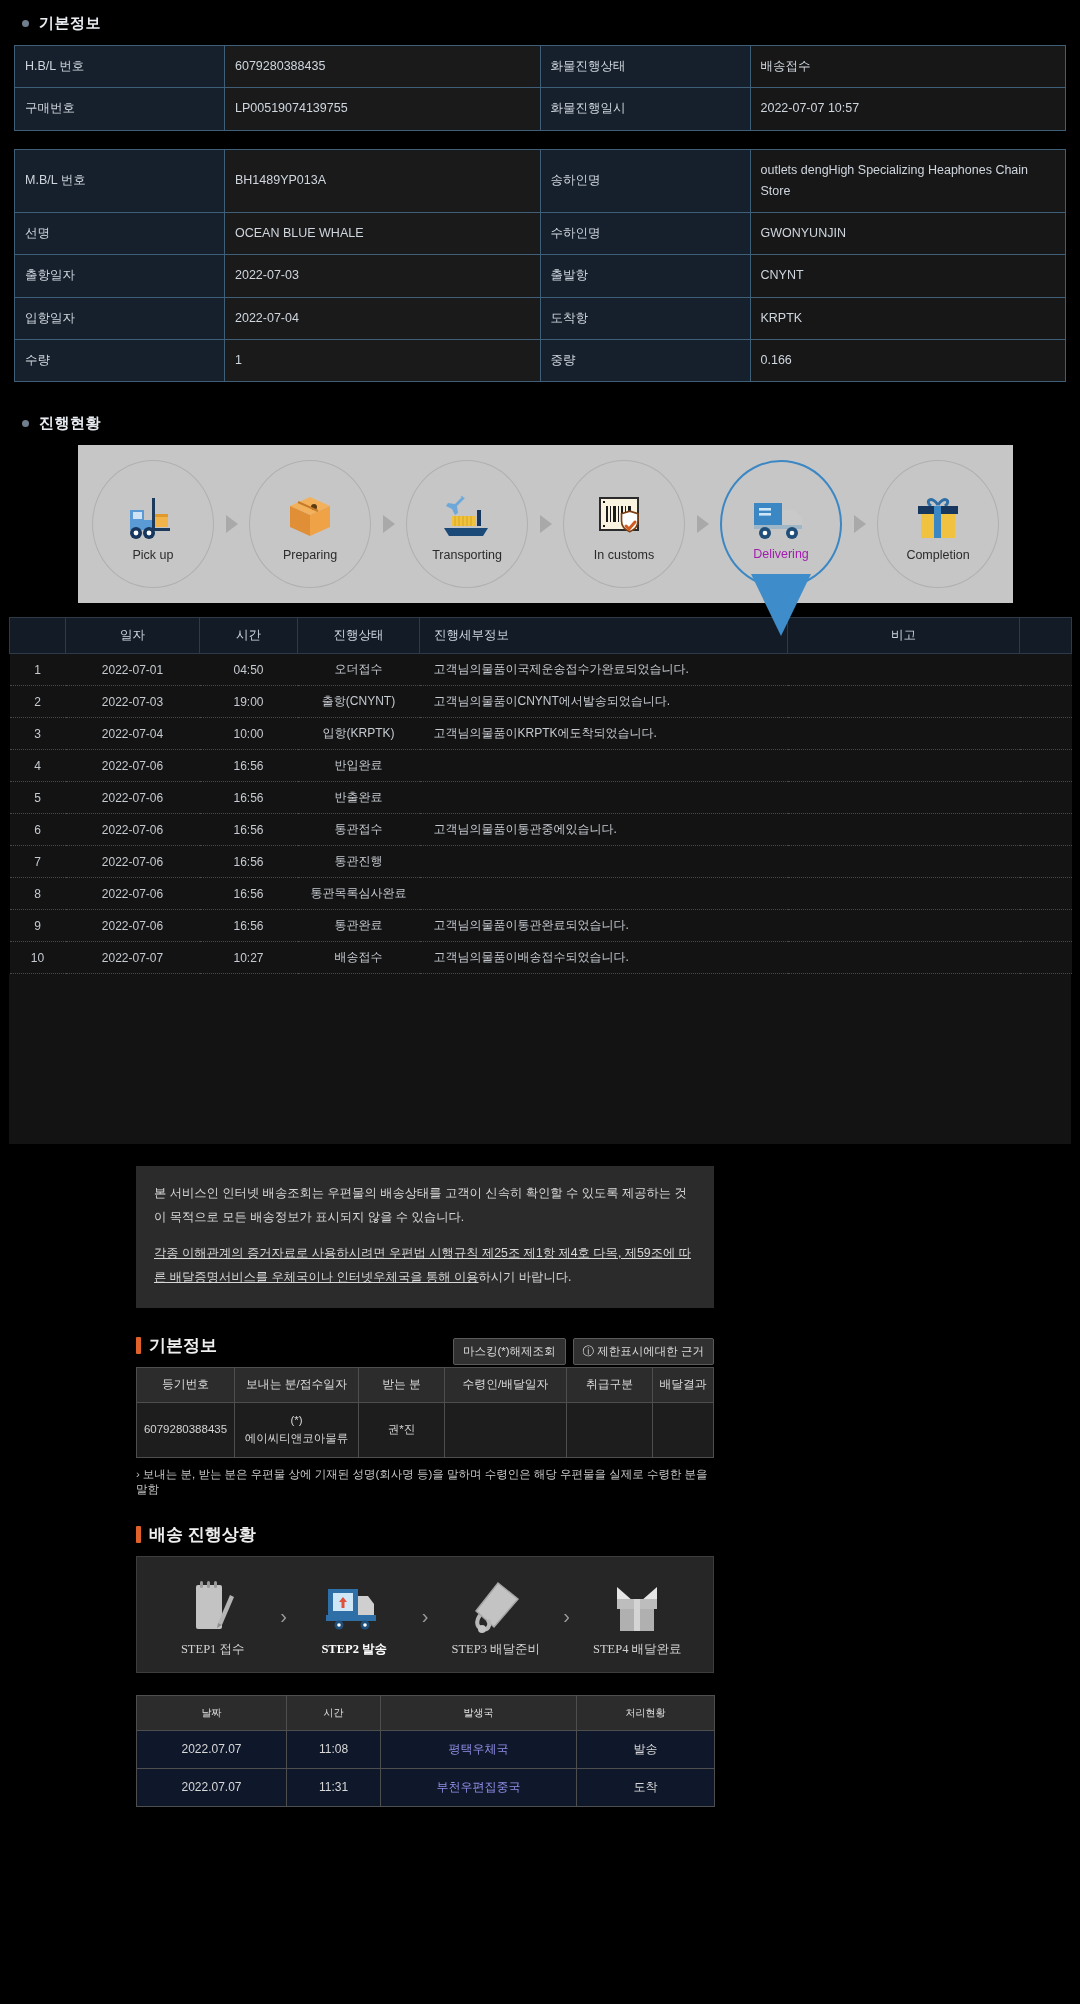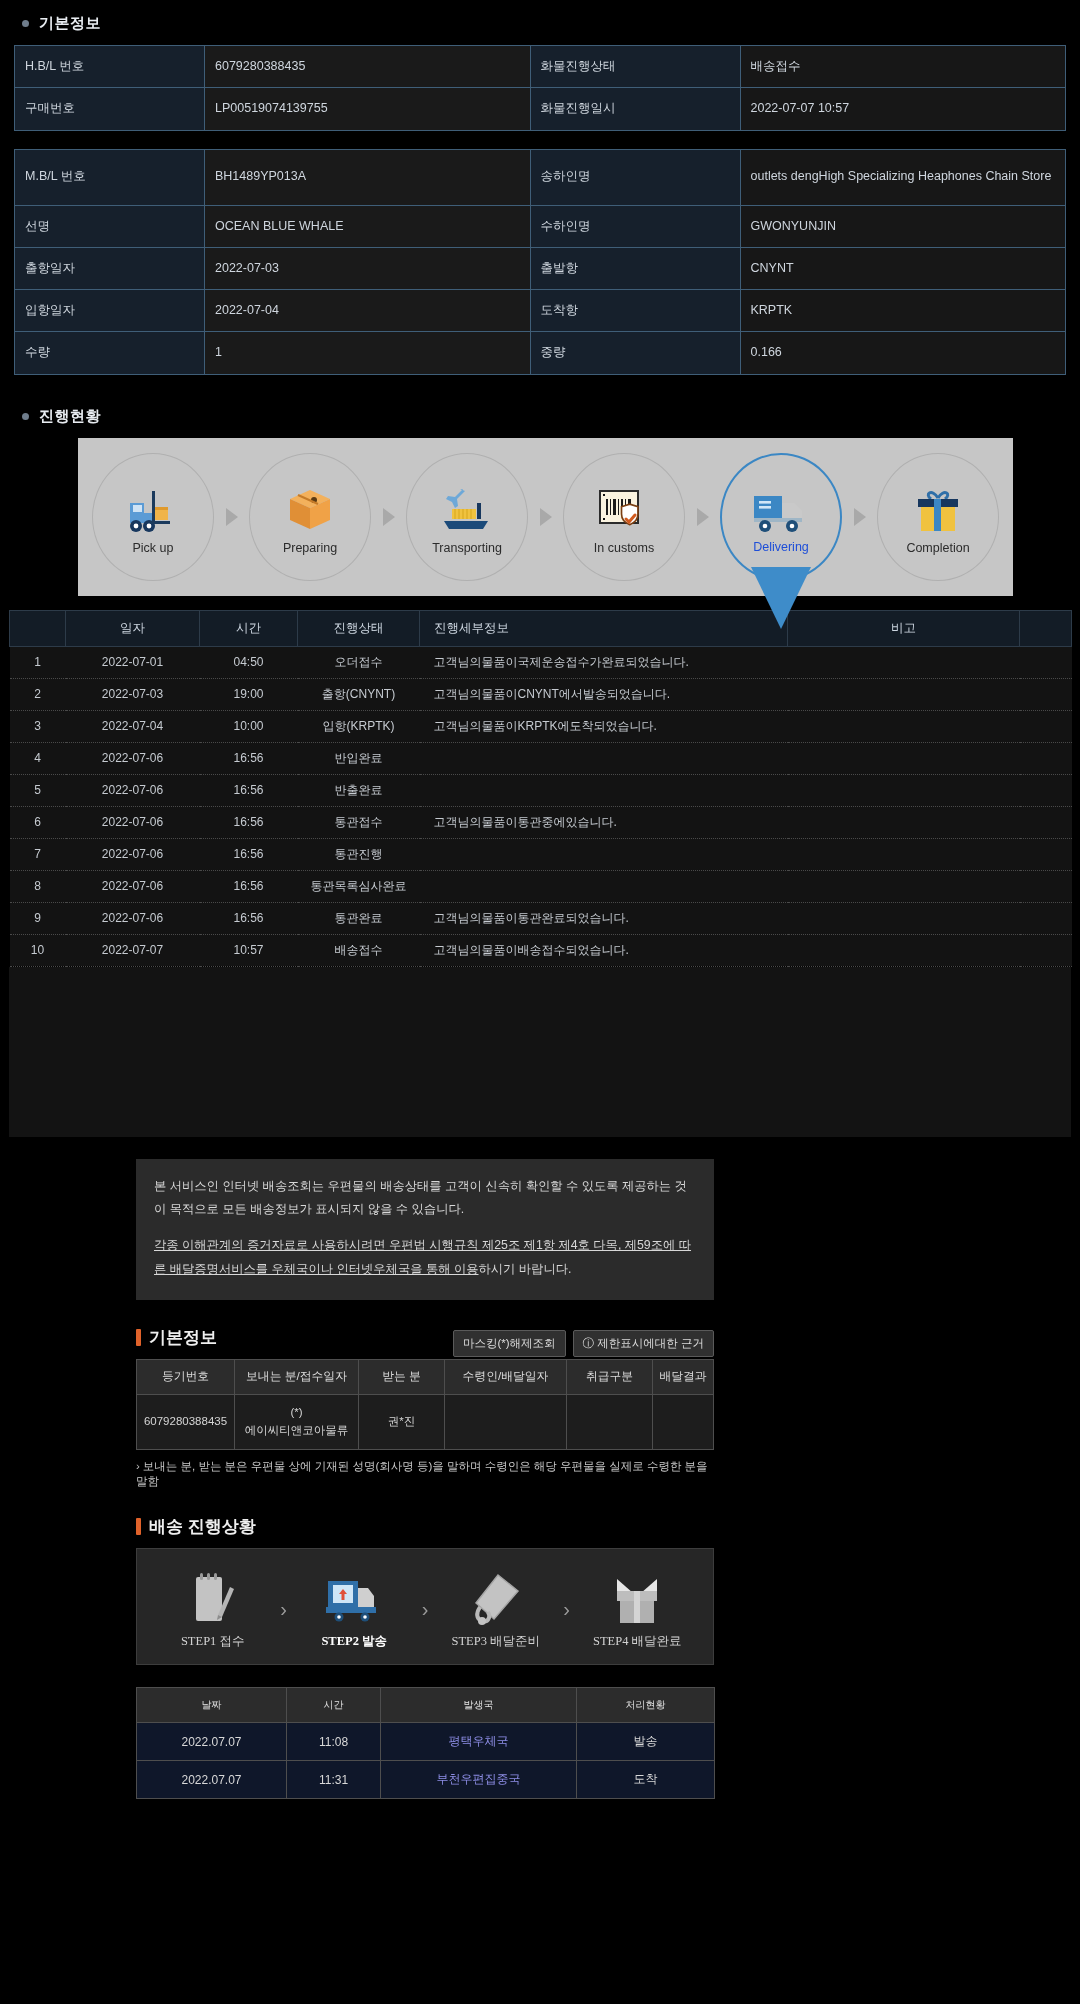"H.B/L 번호" td.lbl { width: 190px -> 210px }
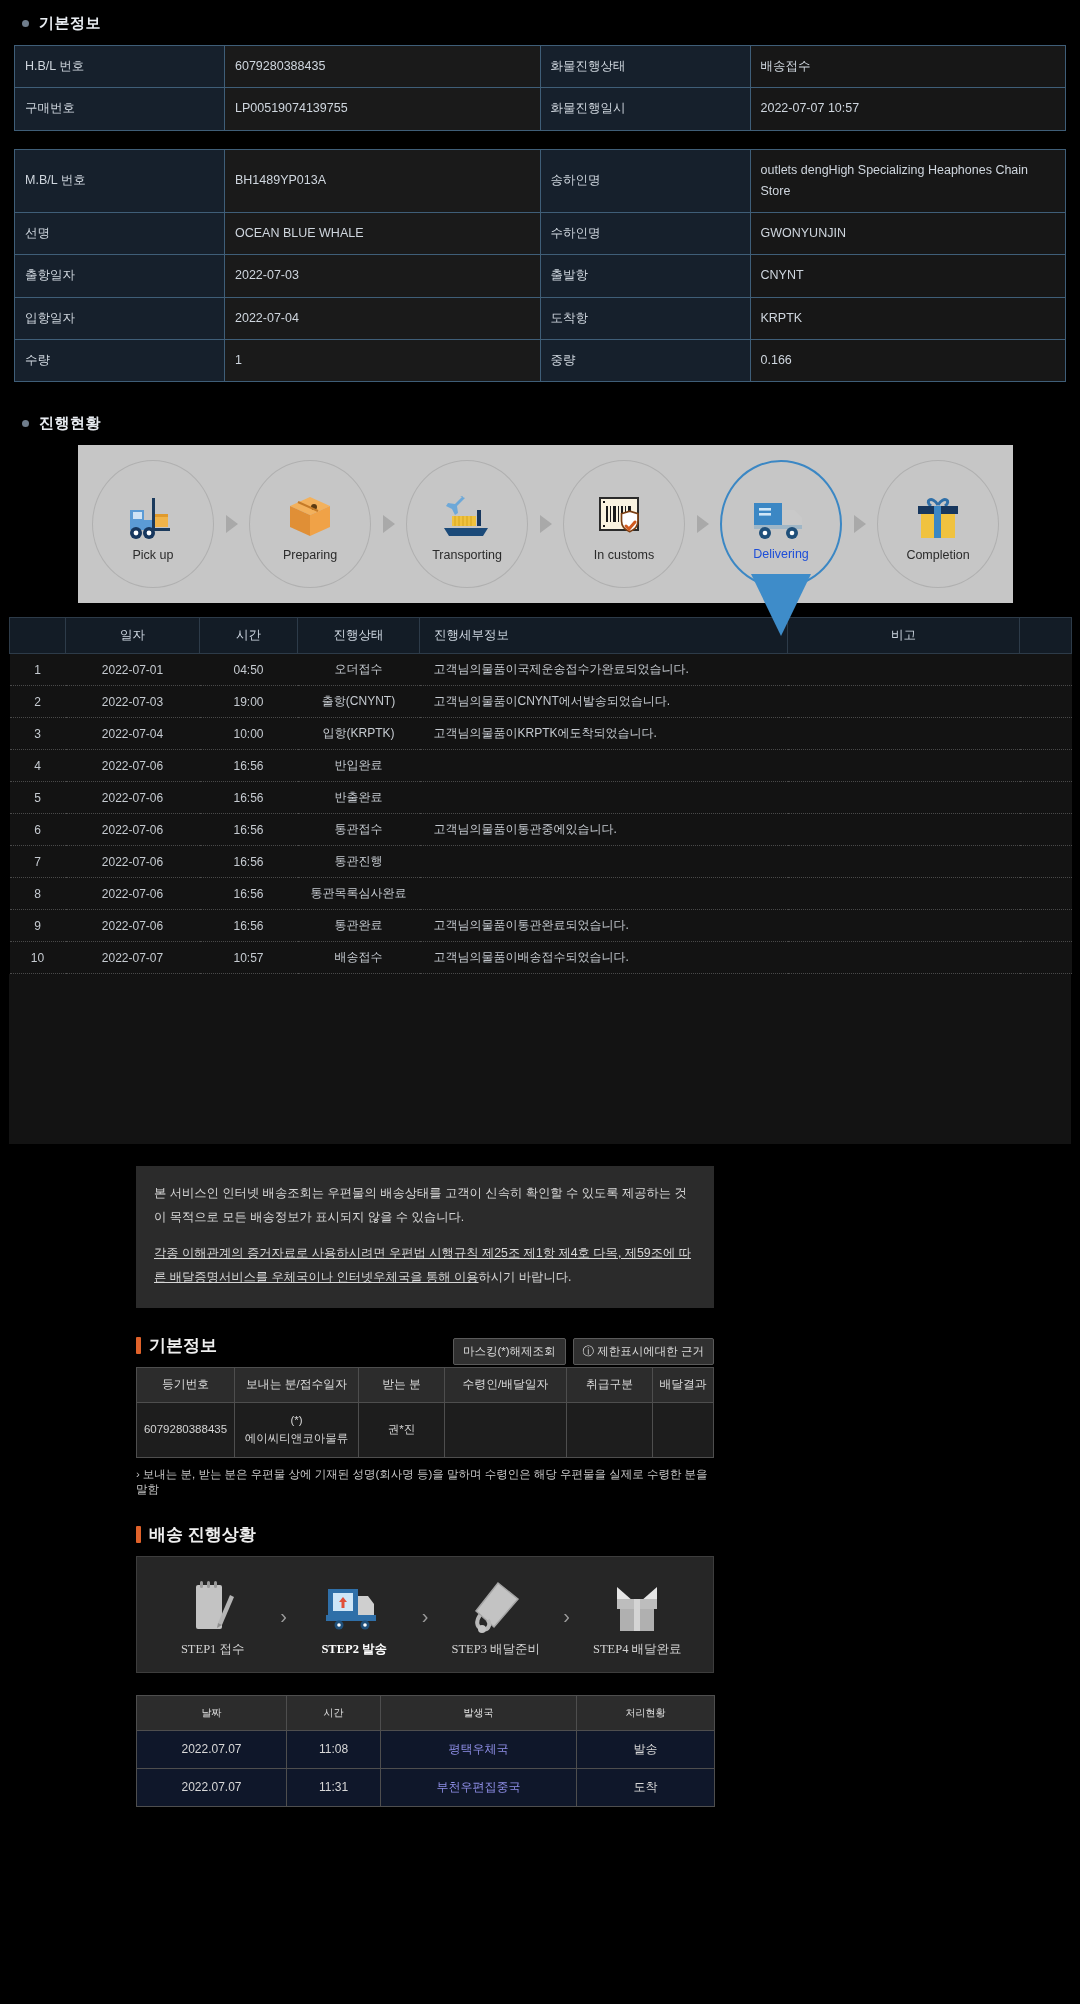"Delivering" .step.active .step-lbl { color: #1d4ed8 -> #a21caf }
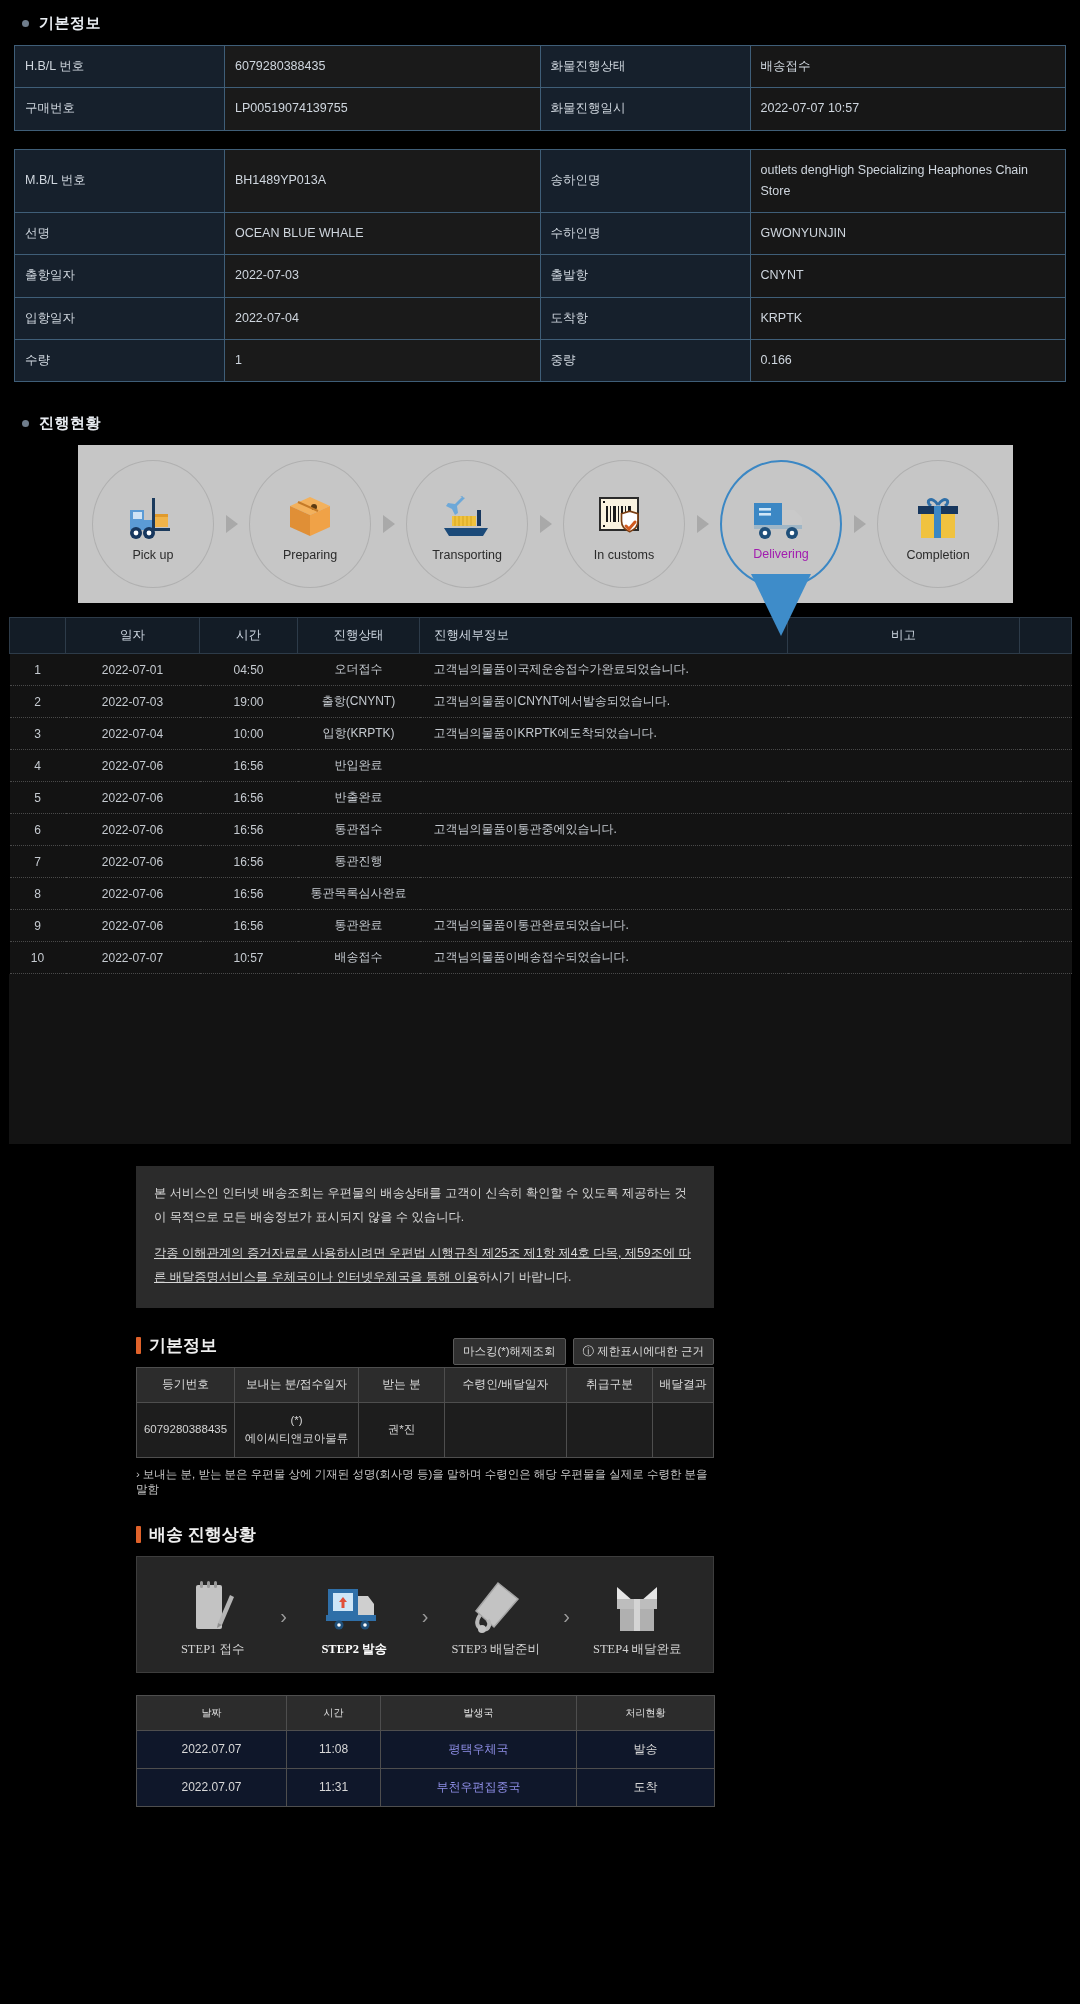"10:57" td.c-time { text: 10:57 -> 10:27 }
